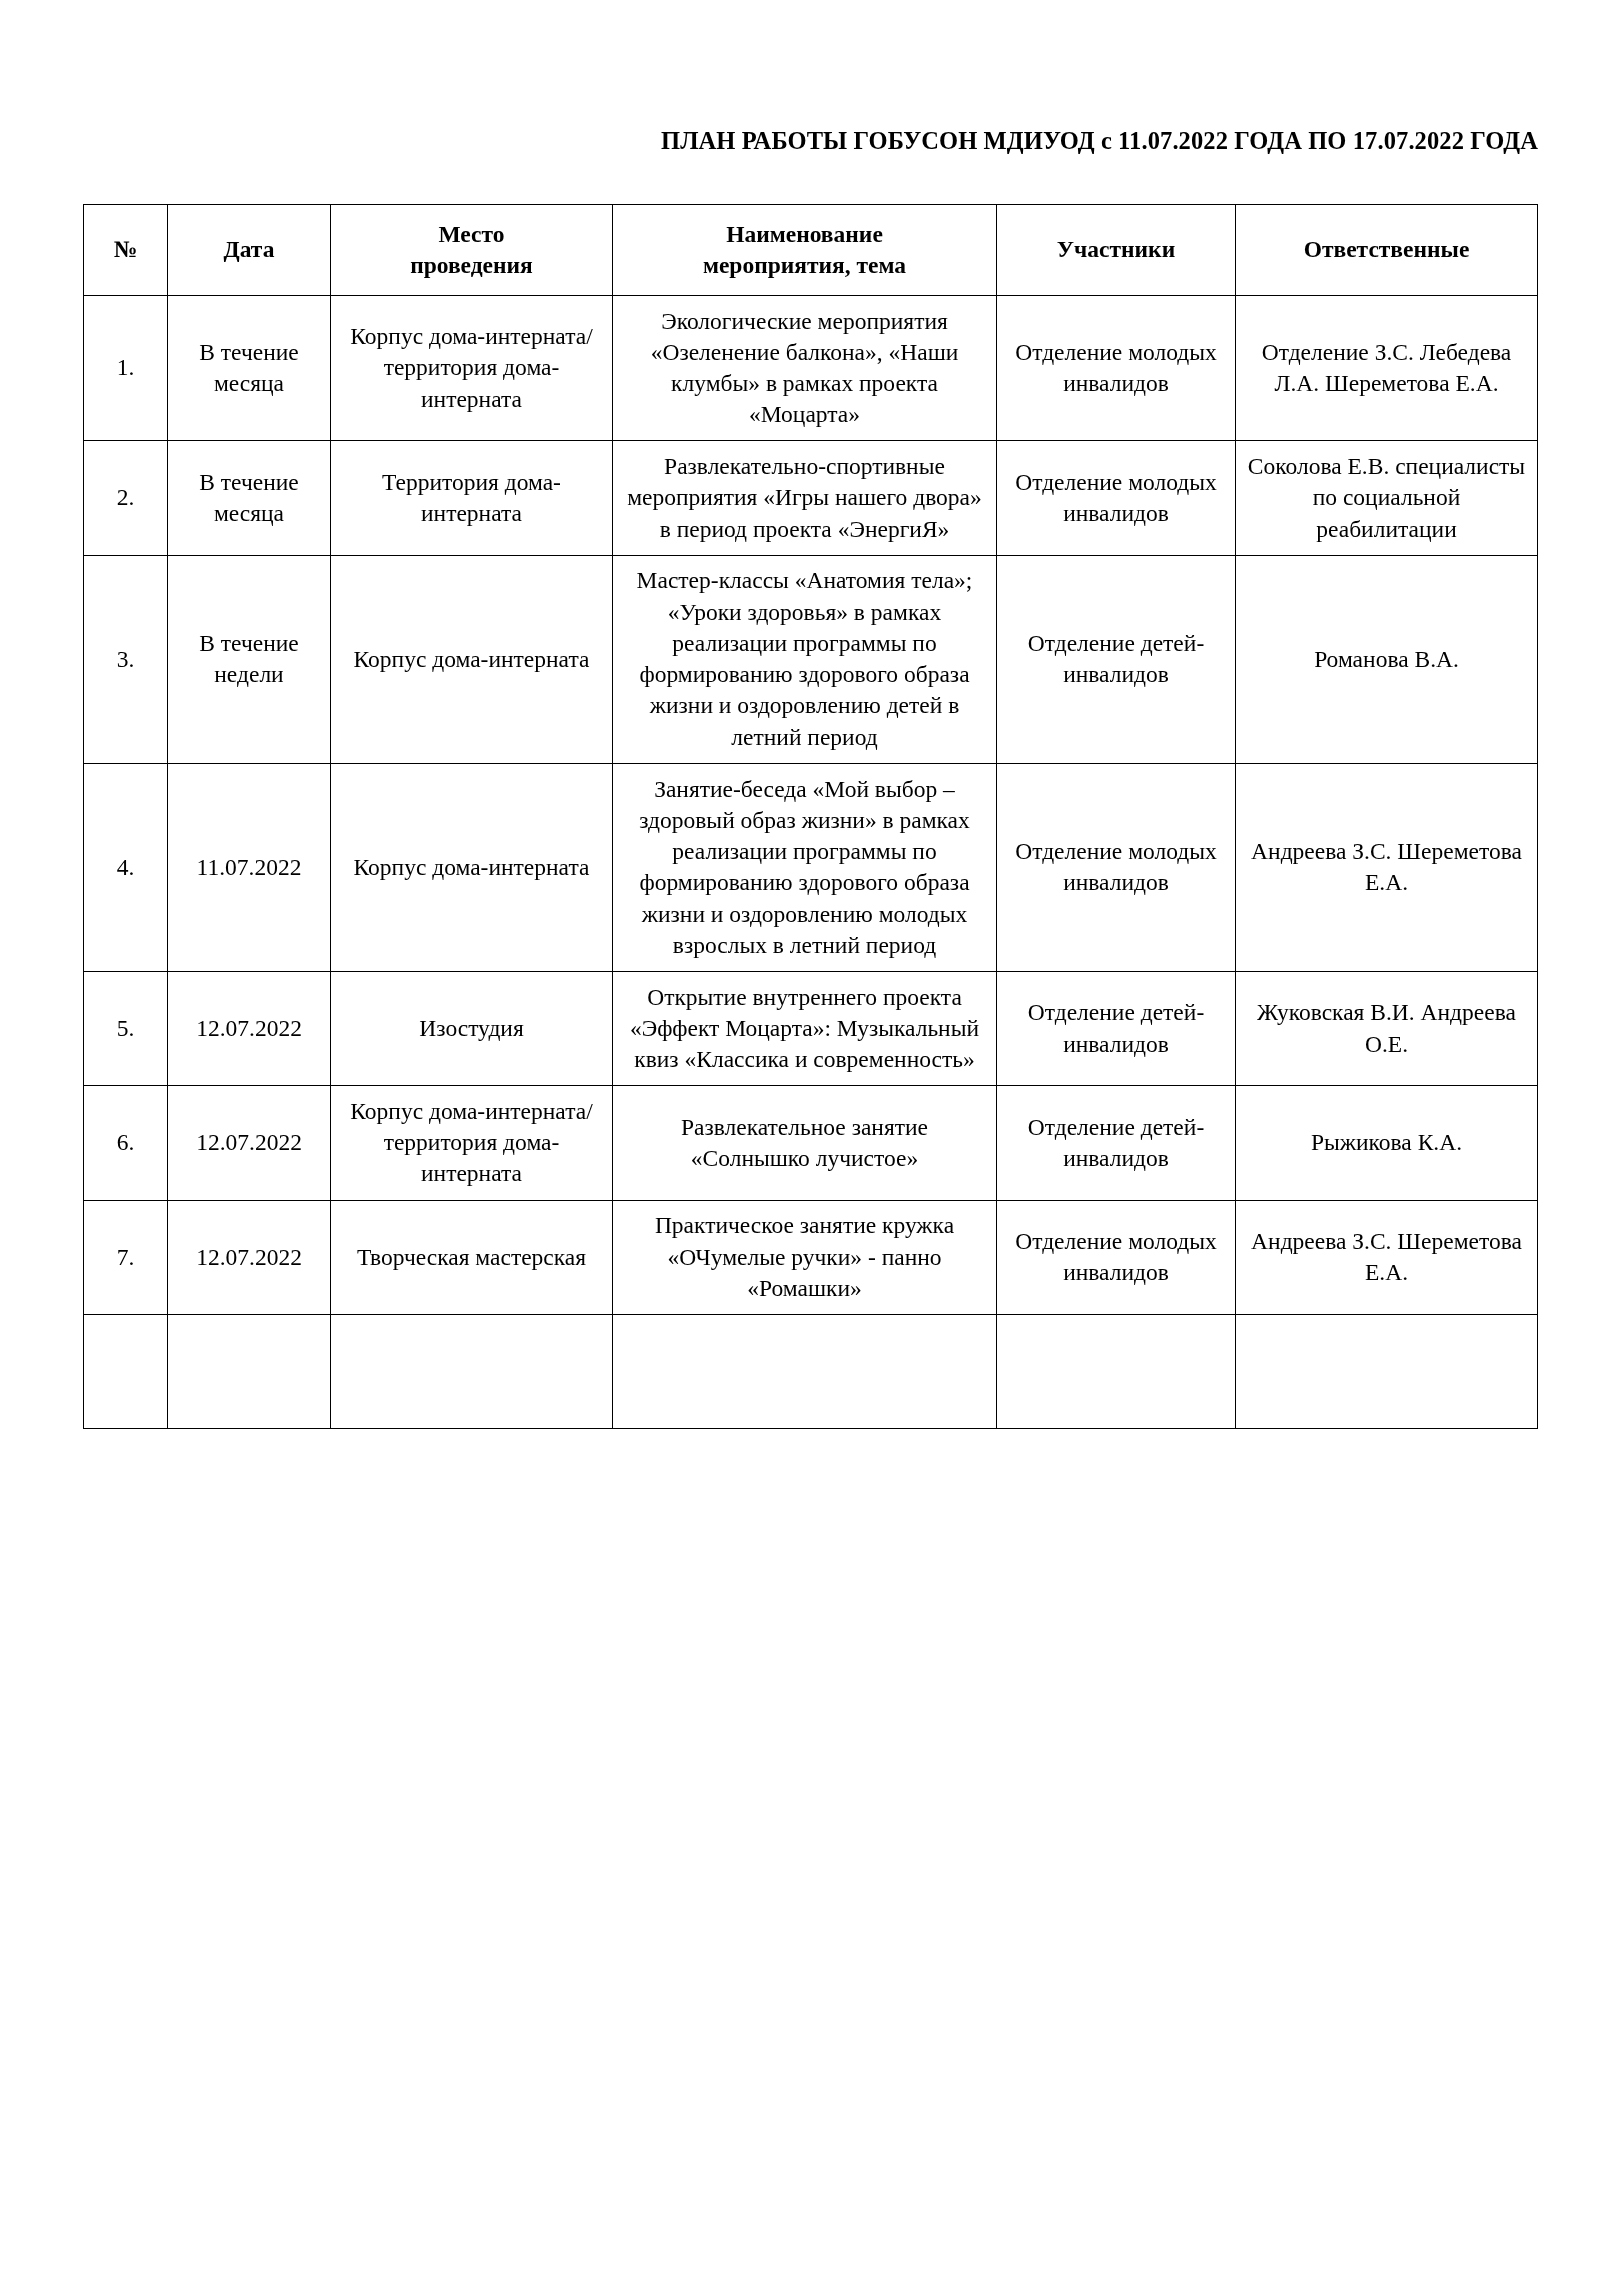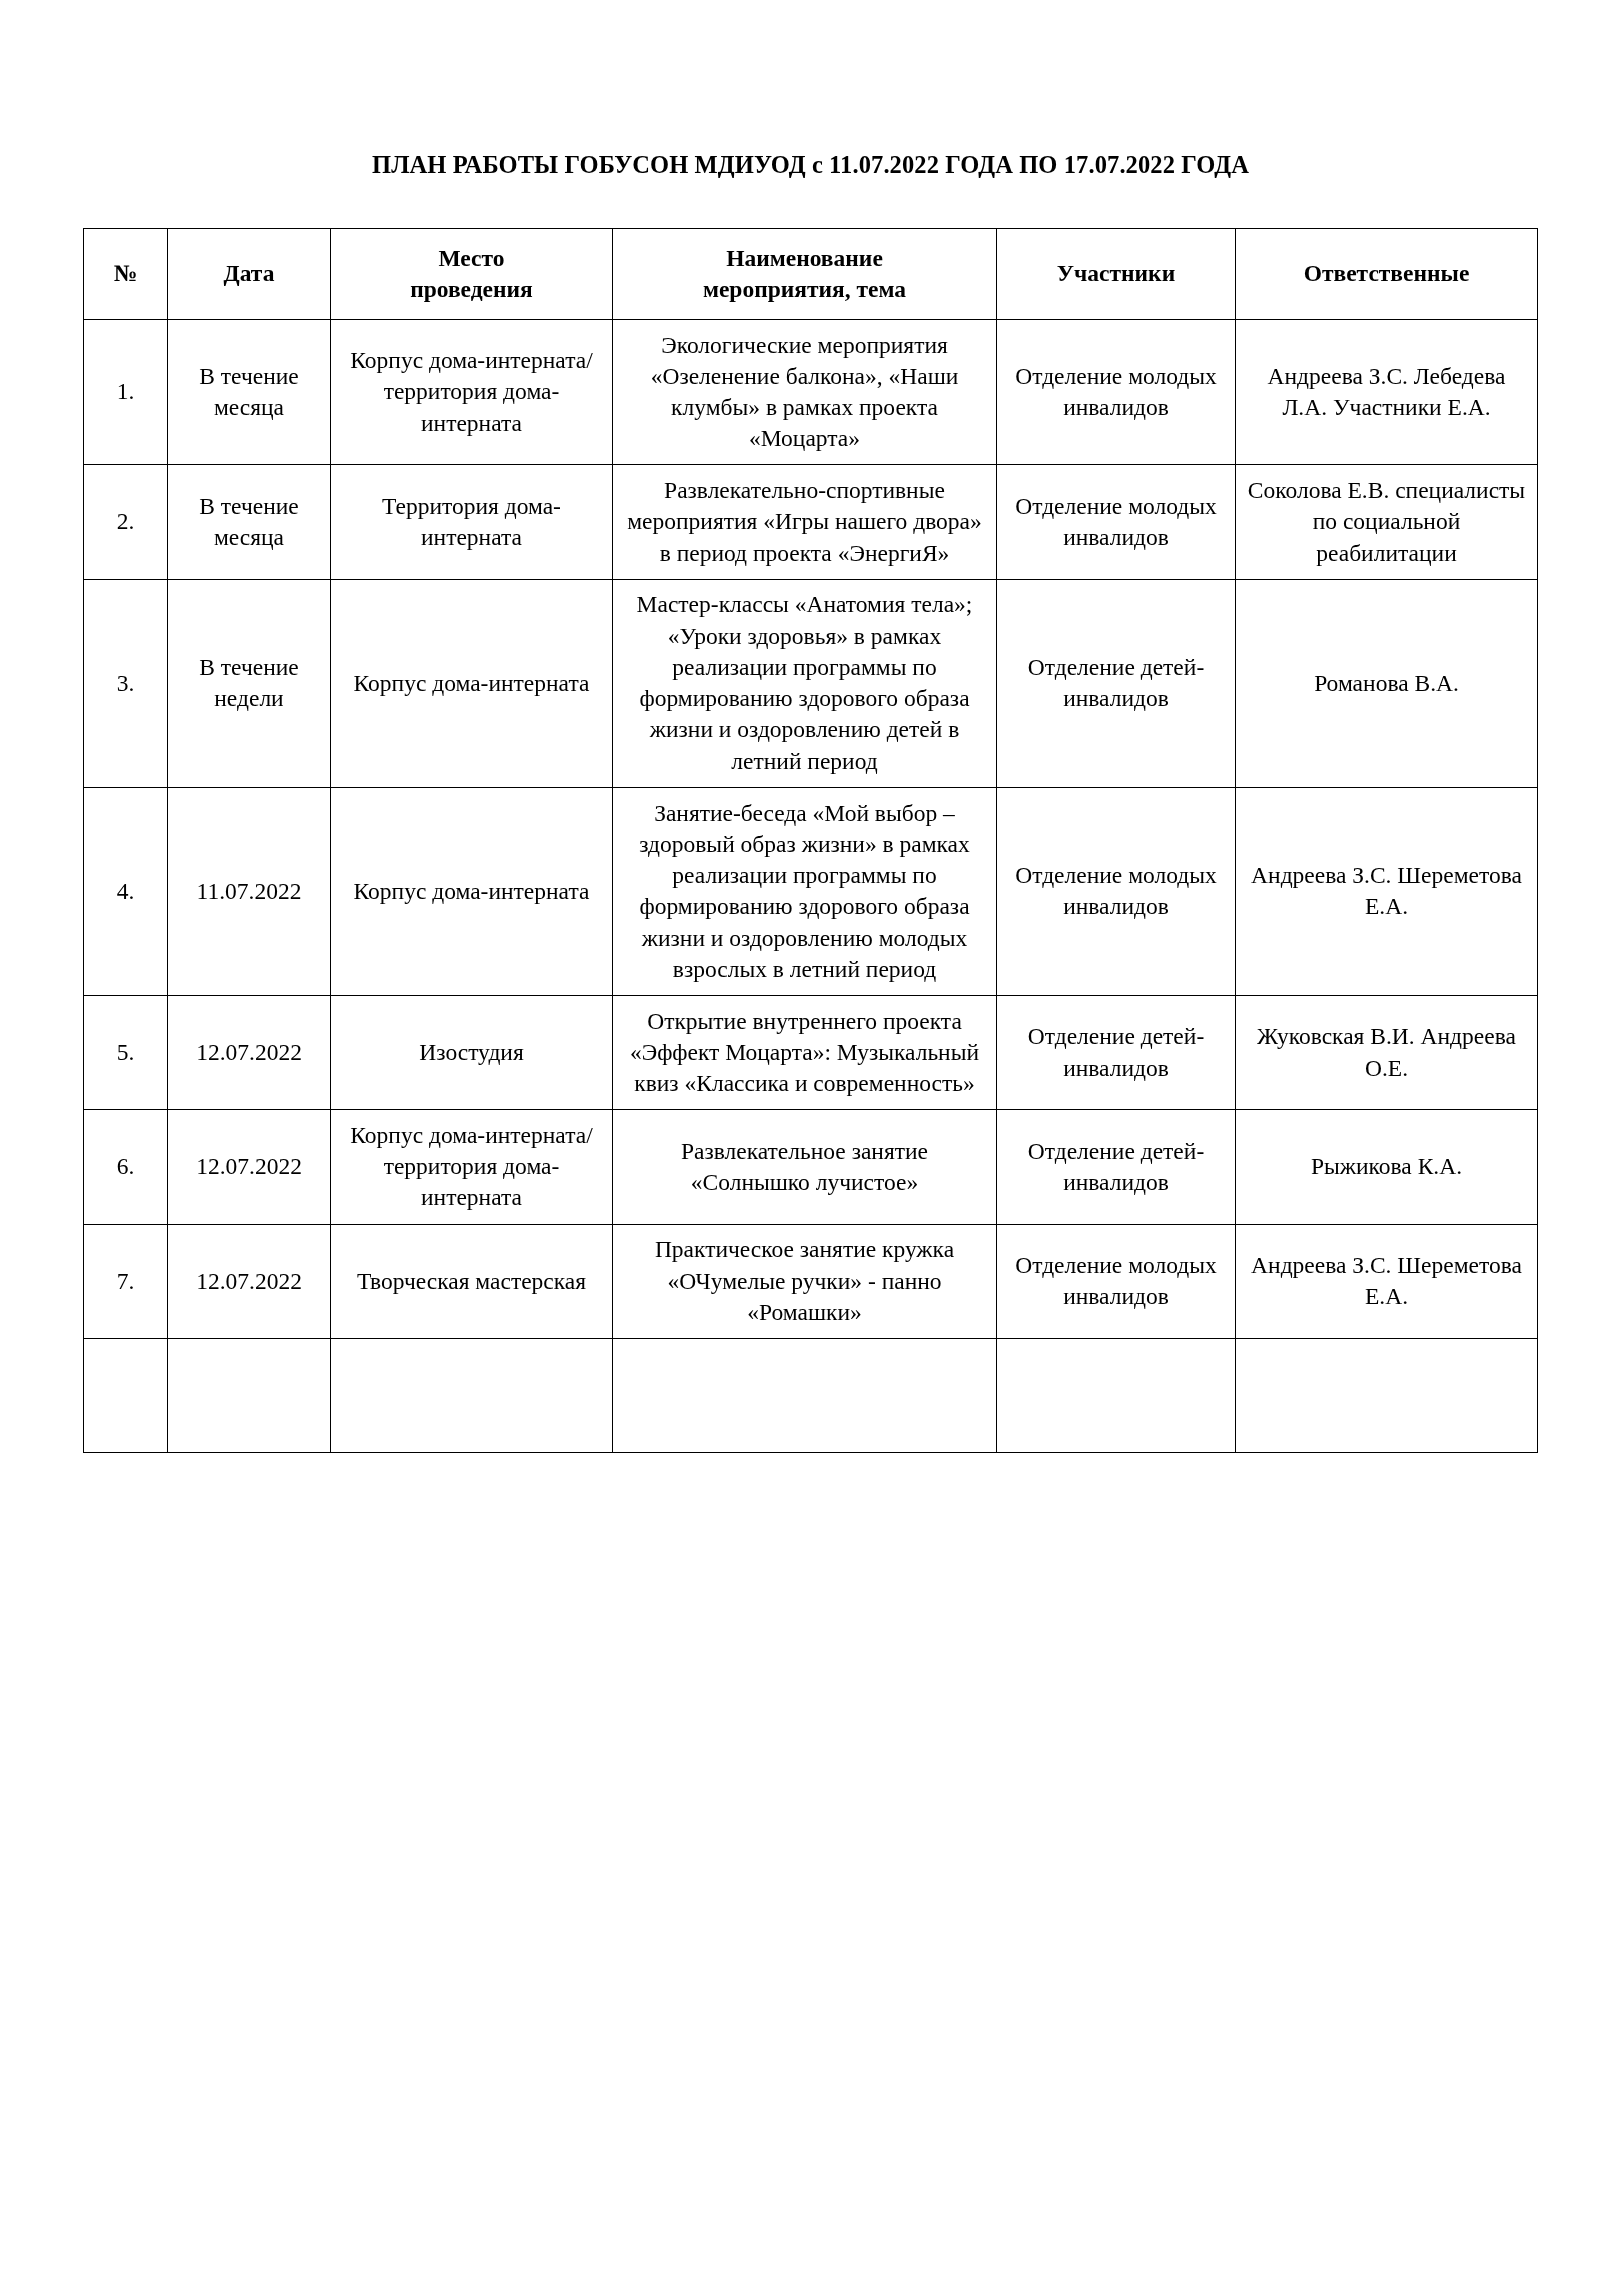"ПЛАН РАБОТЫ ГОБУСОН МДИУОД с" .doc-title { margin: 41px 0 47px 0 -> 17px 0 47px 0; text-align: center -> right }
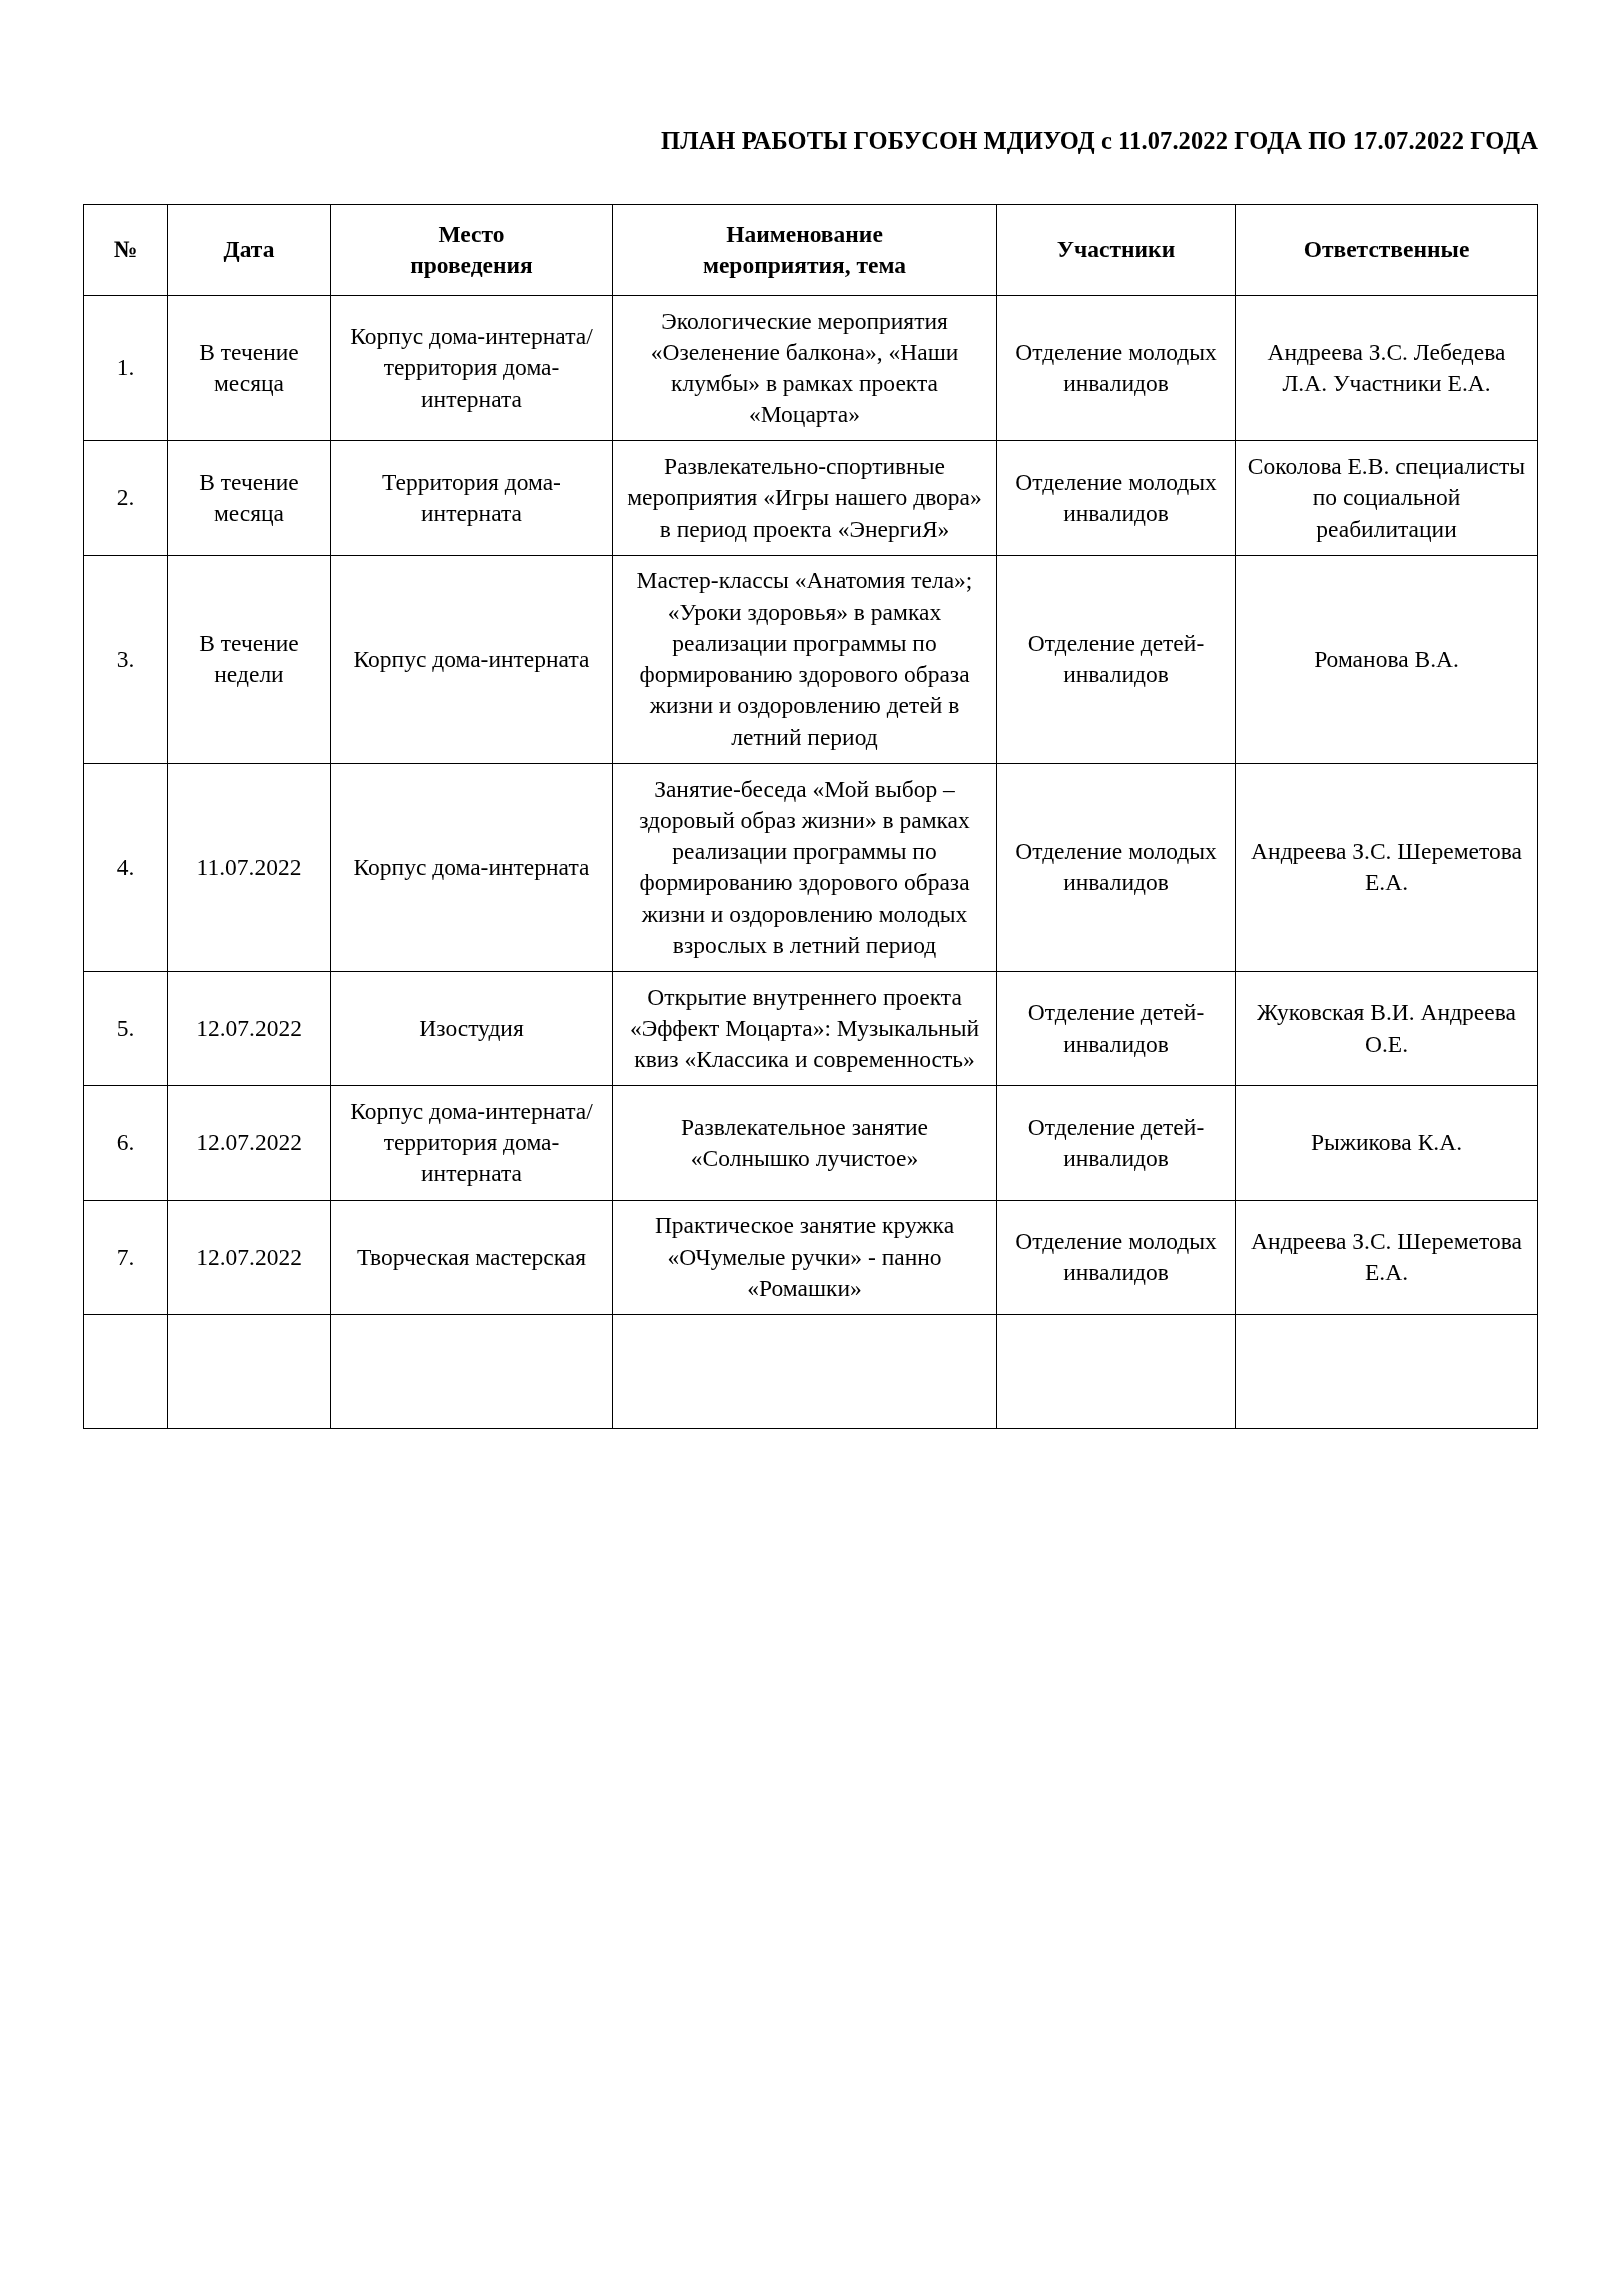"Андреева З.С. Лебедева Л.А. Участники" td.cell-text { text: Андреева З.С. Лебедева Л.А. Участники -> Отделение З.С. Лебедева Л.А. Шереметова }
